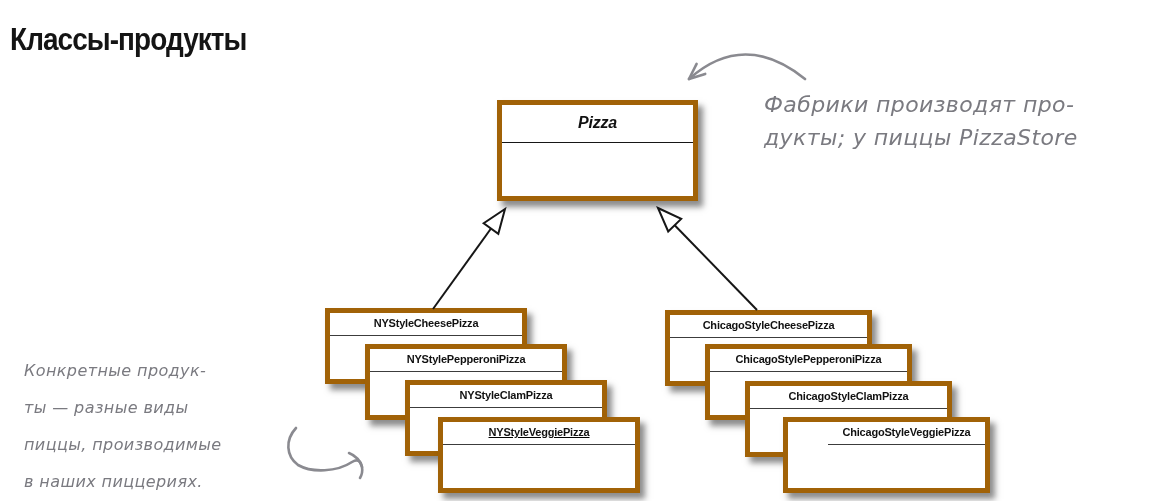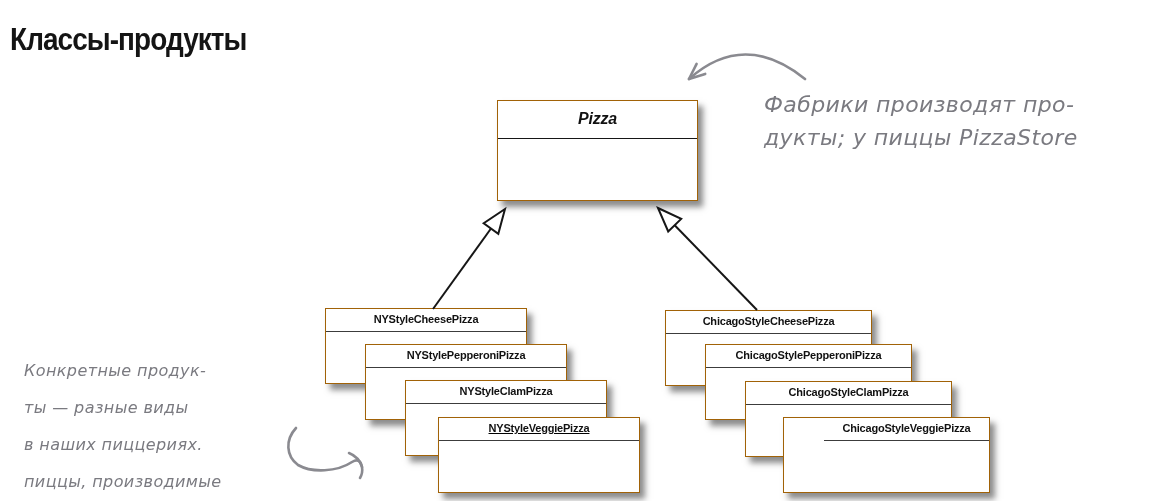"Pizza" .uml-box { border: 1px solid #a16207 -> 5px solid #a16207 }
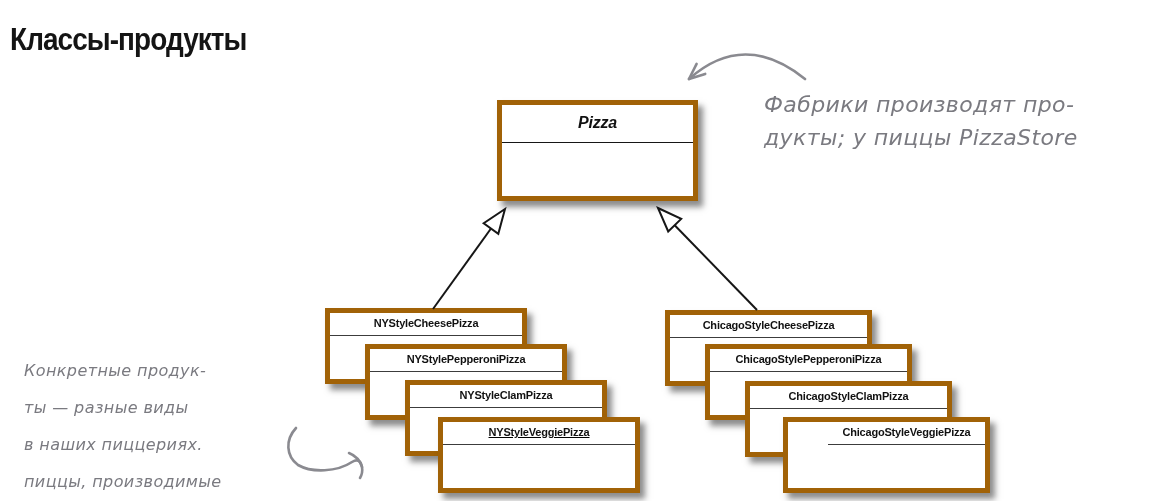"в наших пиццериях." div { order: before "пиццы, производимые" -> after "пиццы, производимые" }
